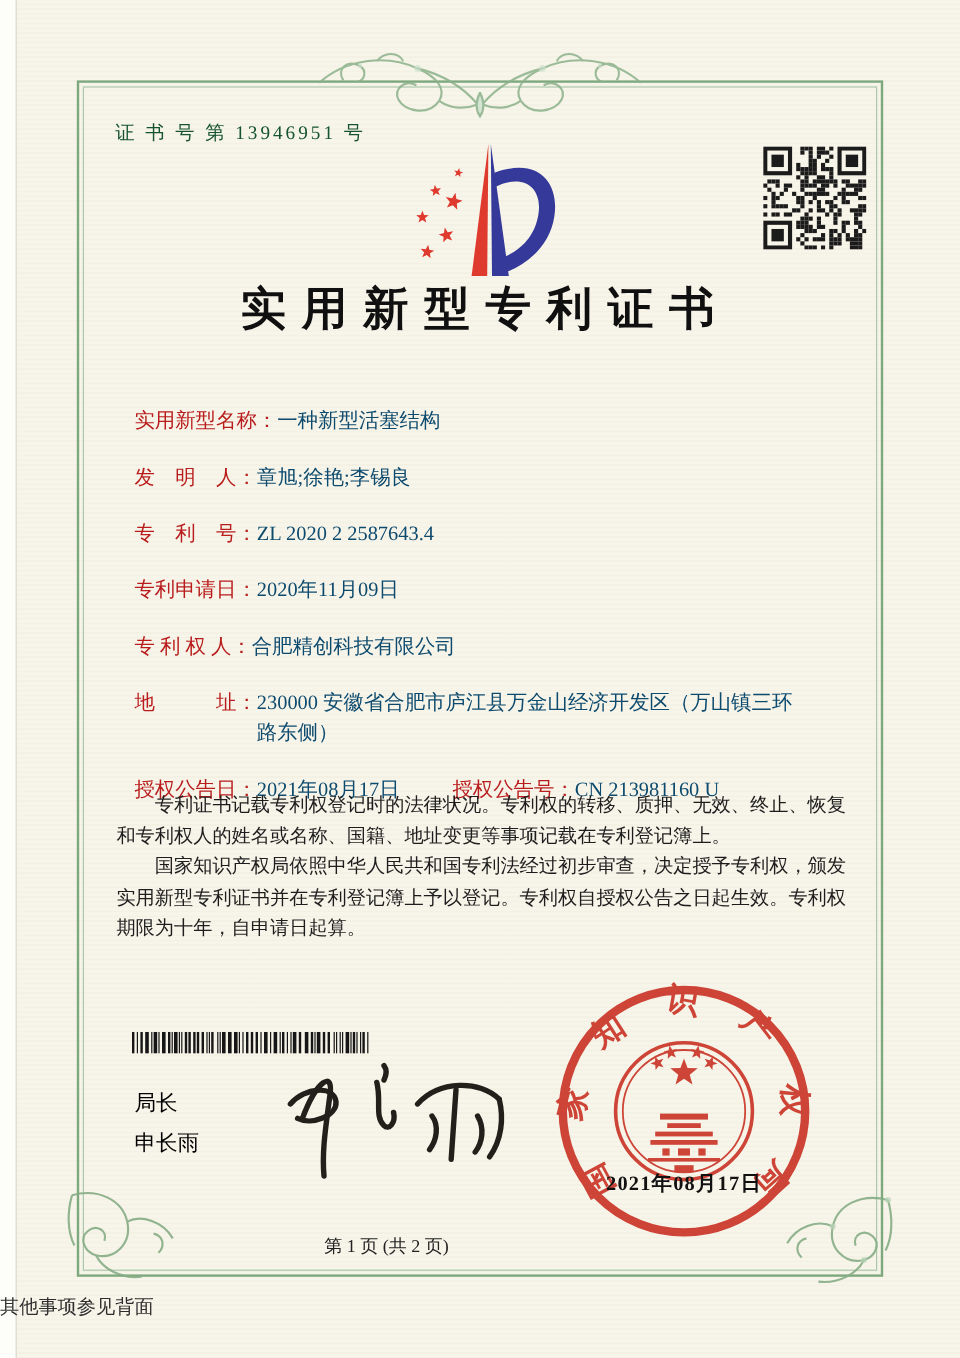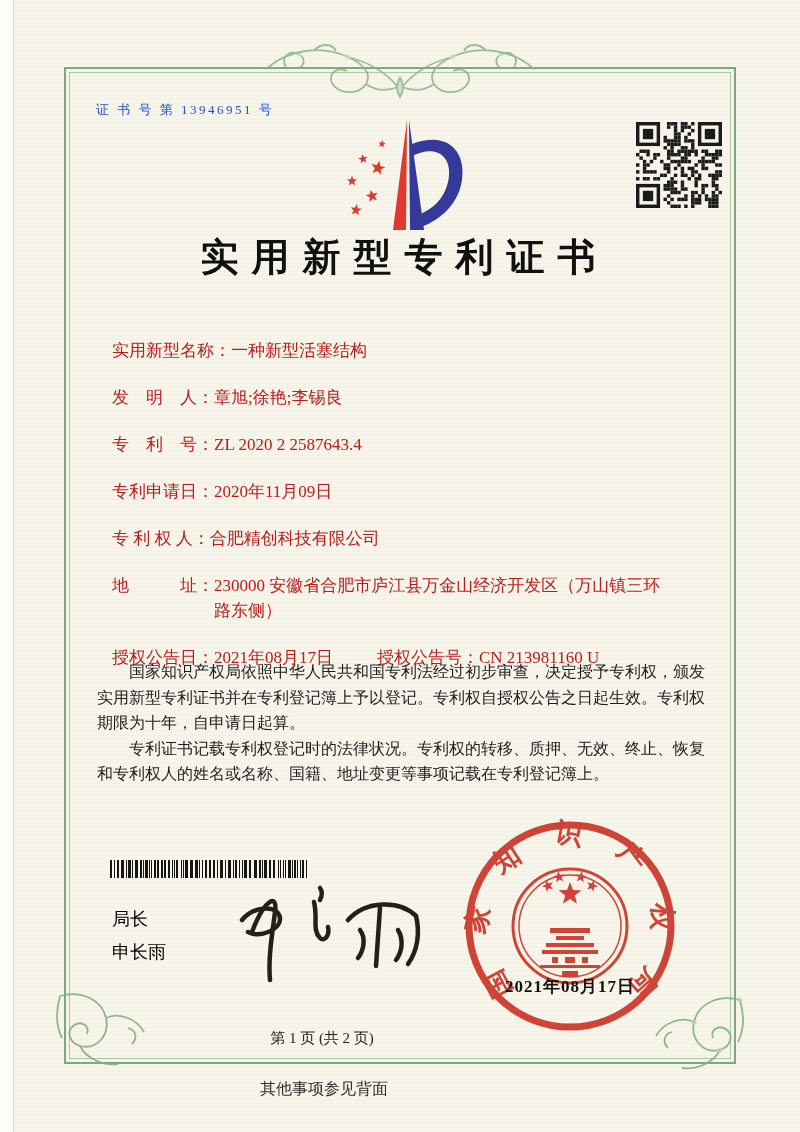"证 书 号 第 13946951" .cert-no { color: #1d4ed8 -> #14532d; font-size: 13px -> 16px }
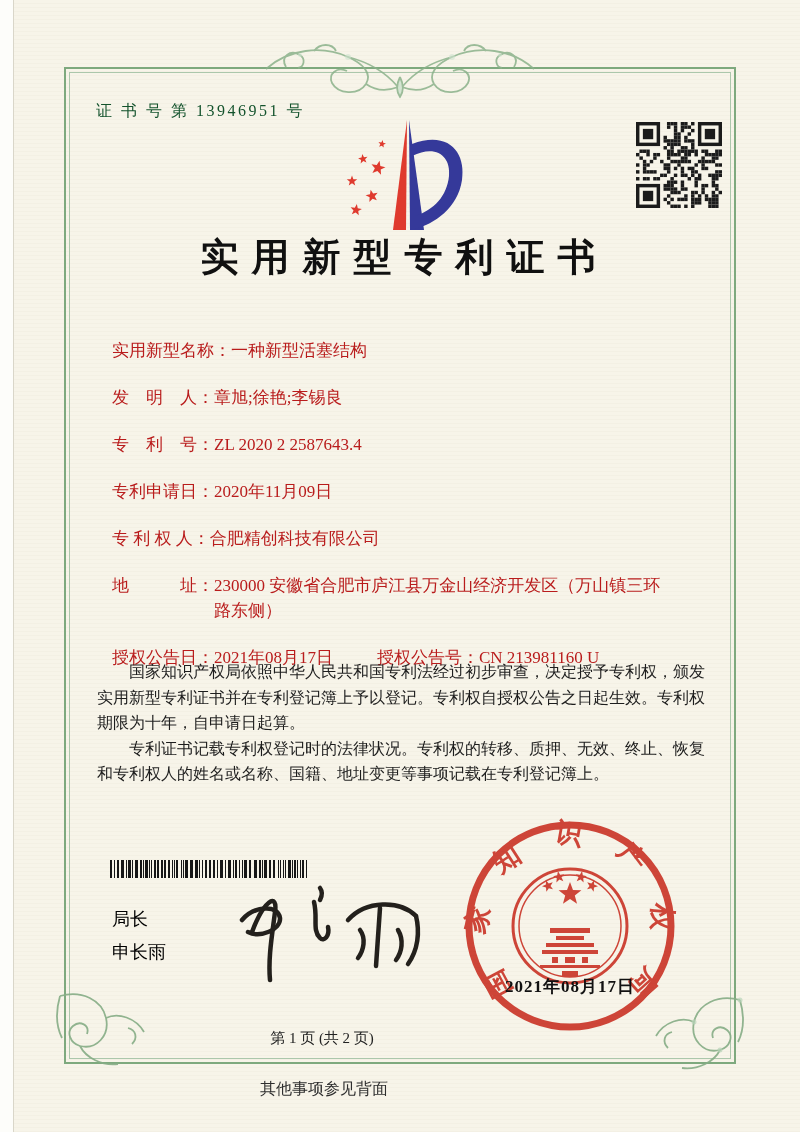"一种新型活塞结构" .fields .fvalue { color: #b91c1c -> #0c4a6e }
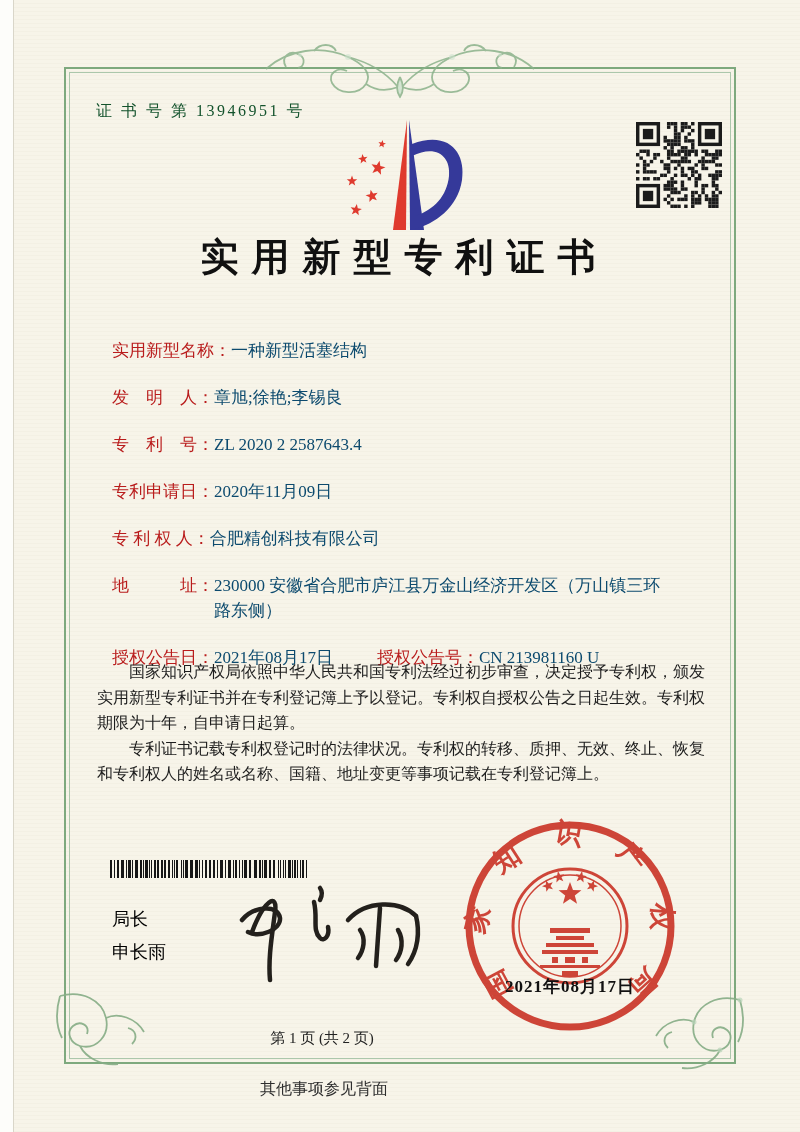"国家知识产权局依照中华人民共和国专利法经过初步审查，决定授予专利权，颁发实用新型" p { order: before "专利证书记载专利权登记时的法律状况。专利权的转移、质押、无效、终止、恢复和专利权" -> after "专利证书记载专利权登记时的法律状况。专利权的转移、质押、无效、终止、恢复和专利权" }
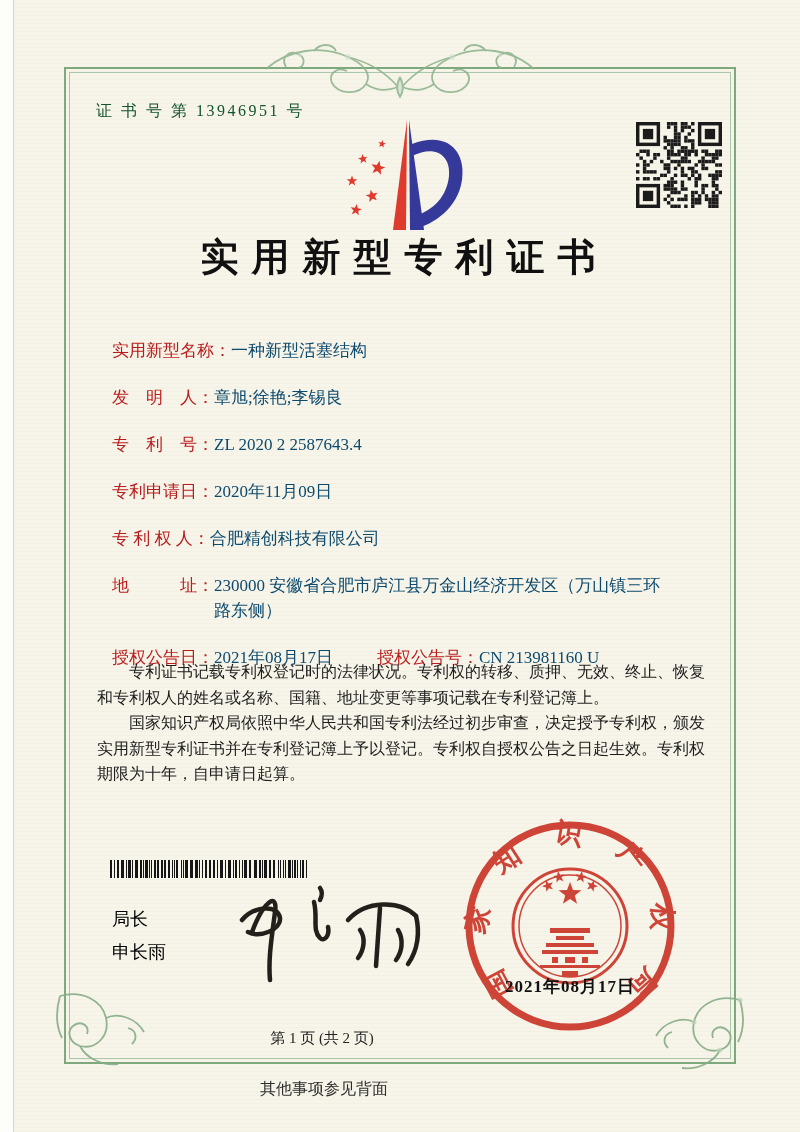"其他事项参见背面" .back-note { text-align: center -> left }
